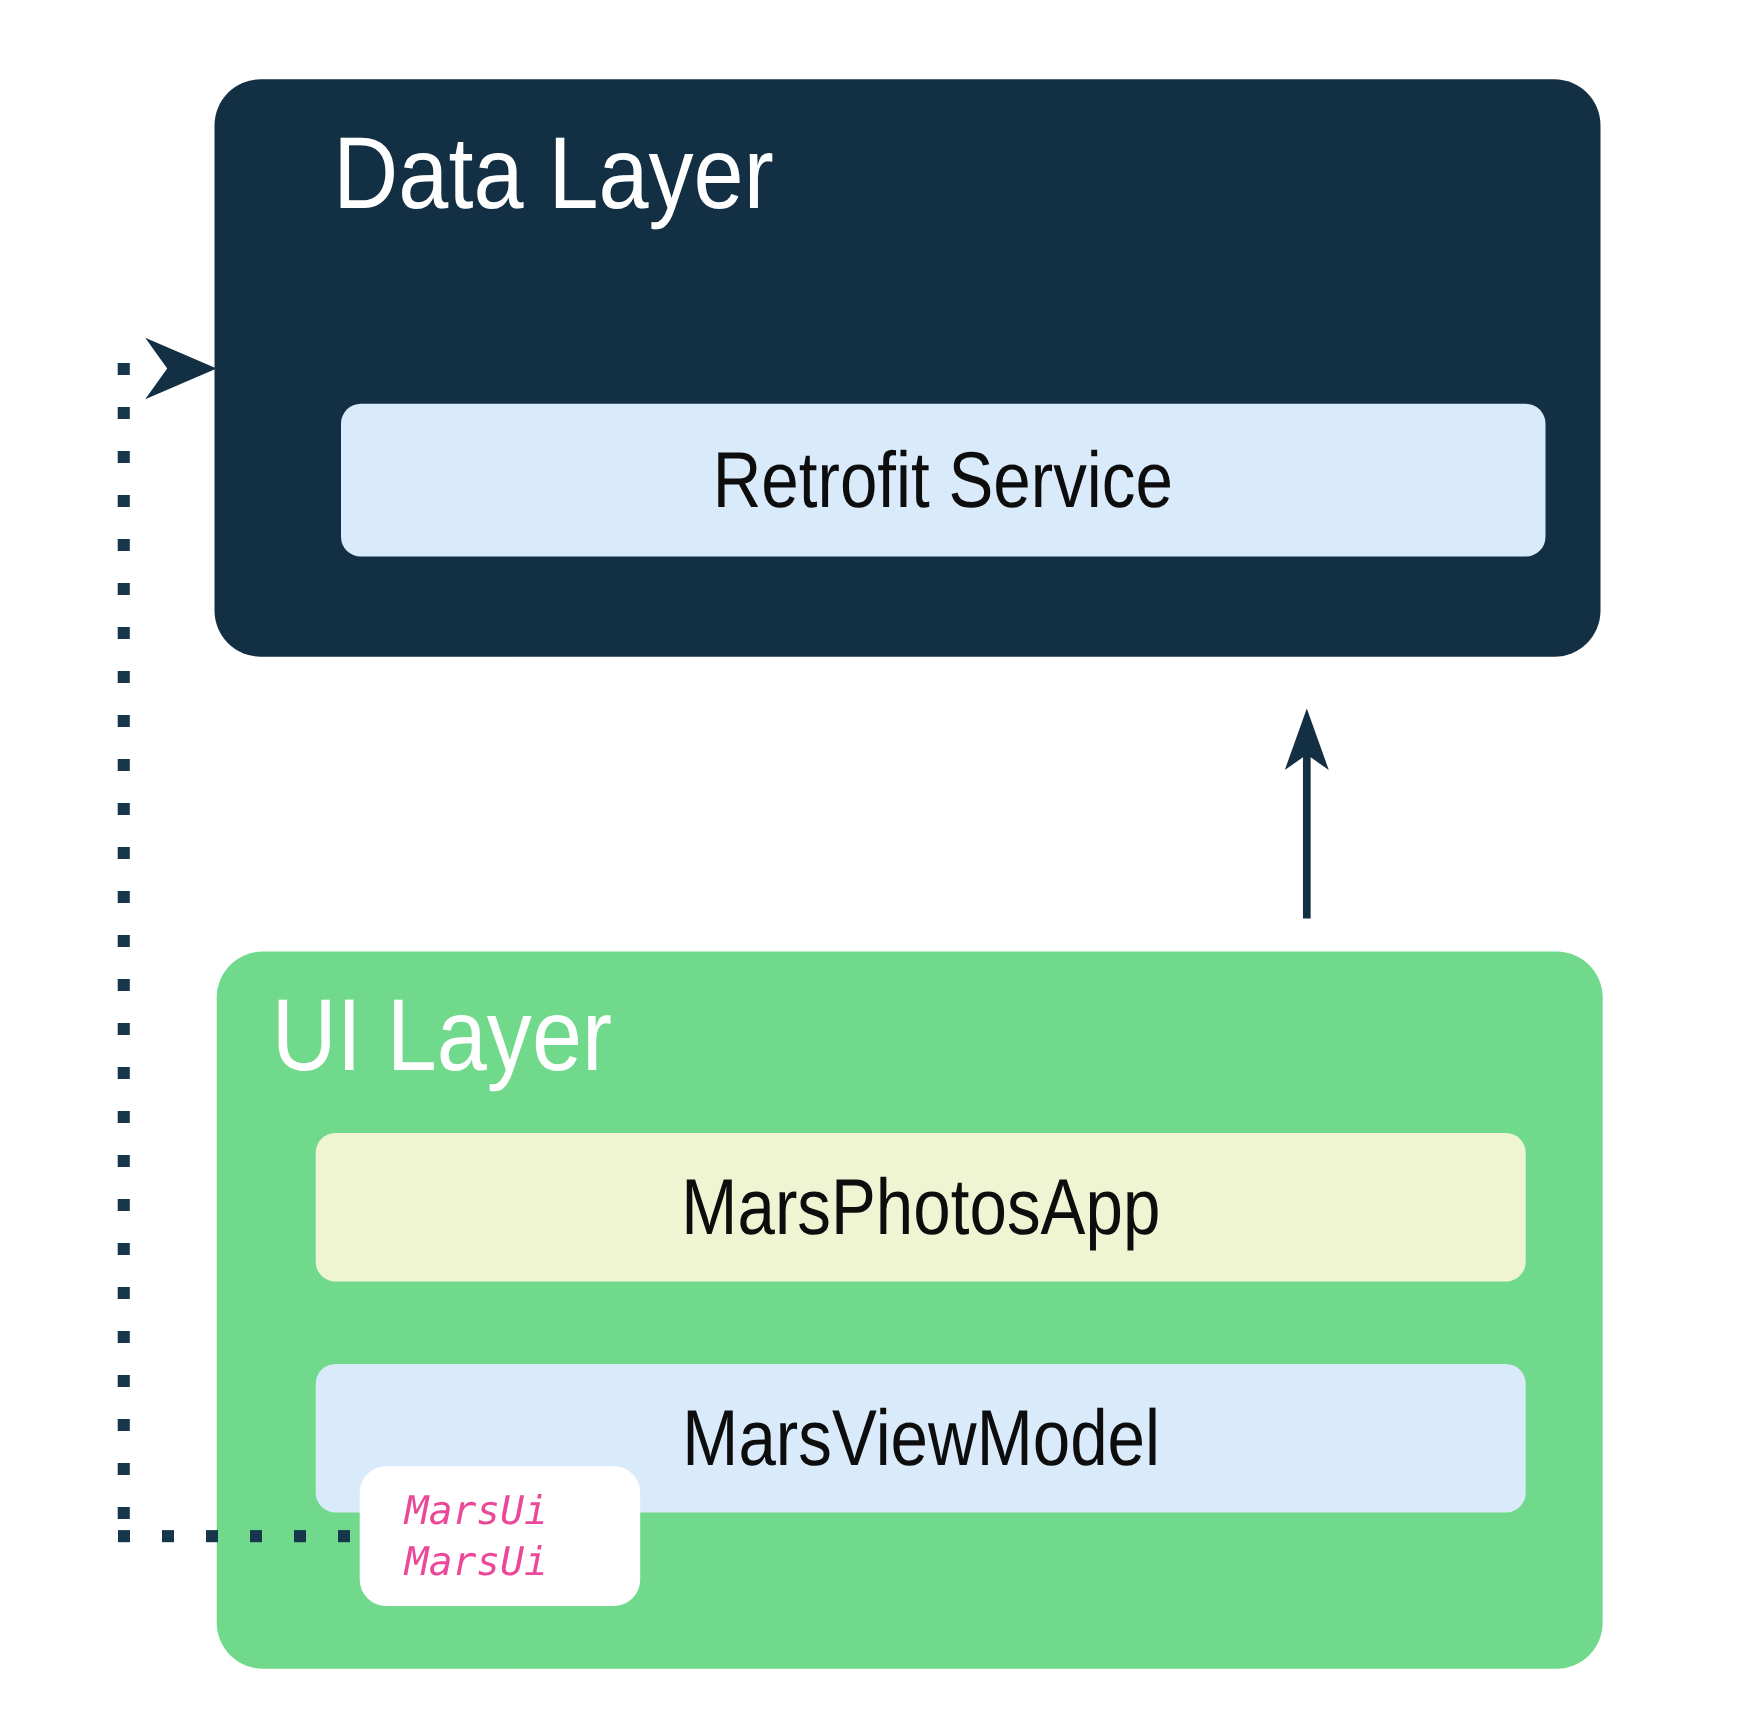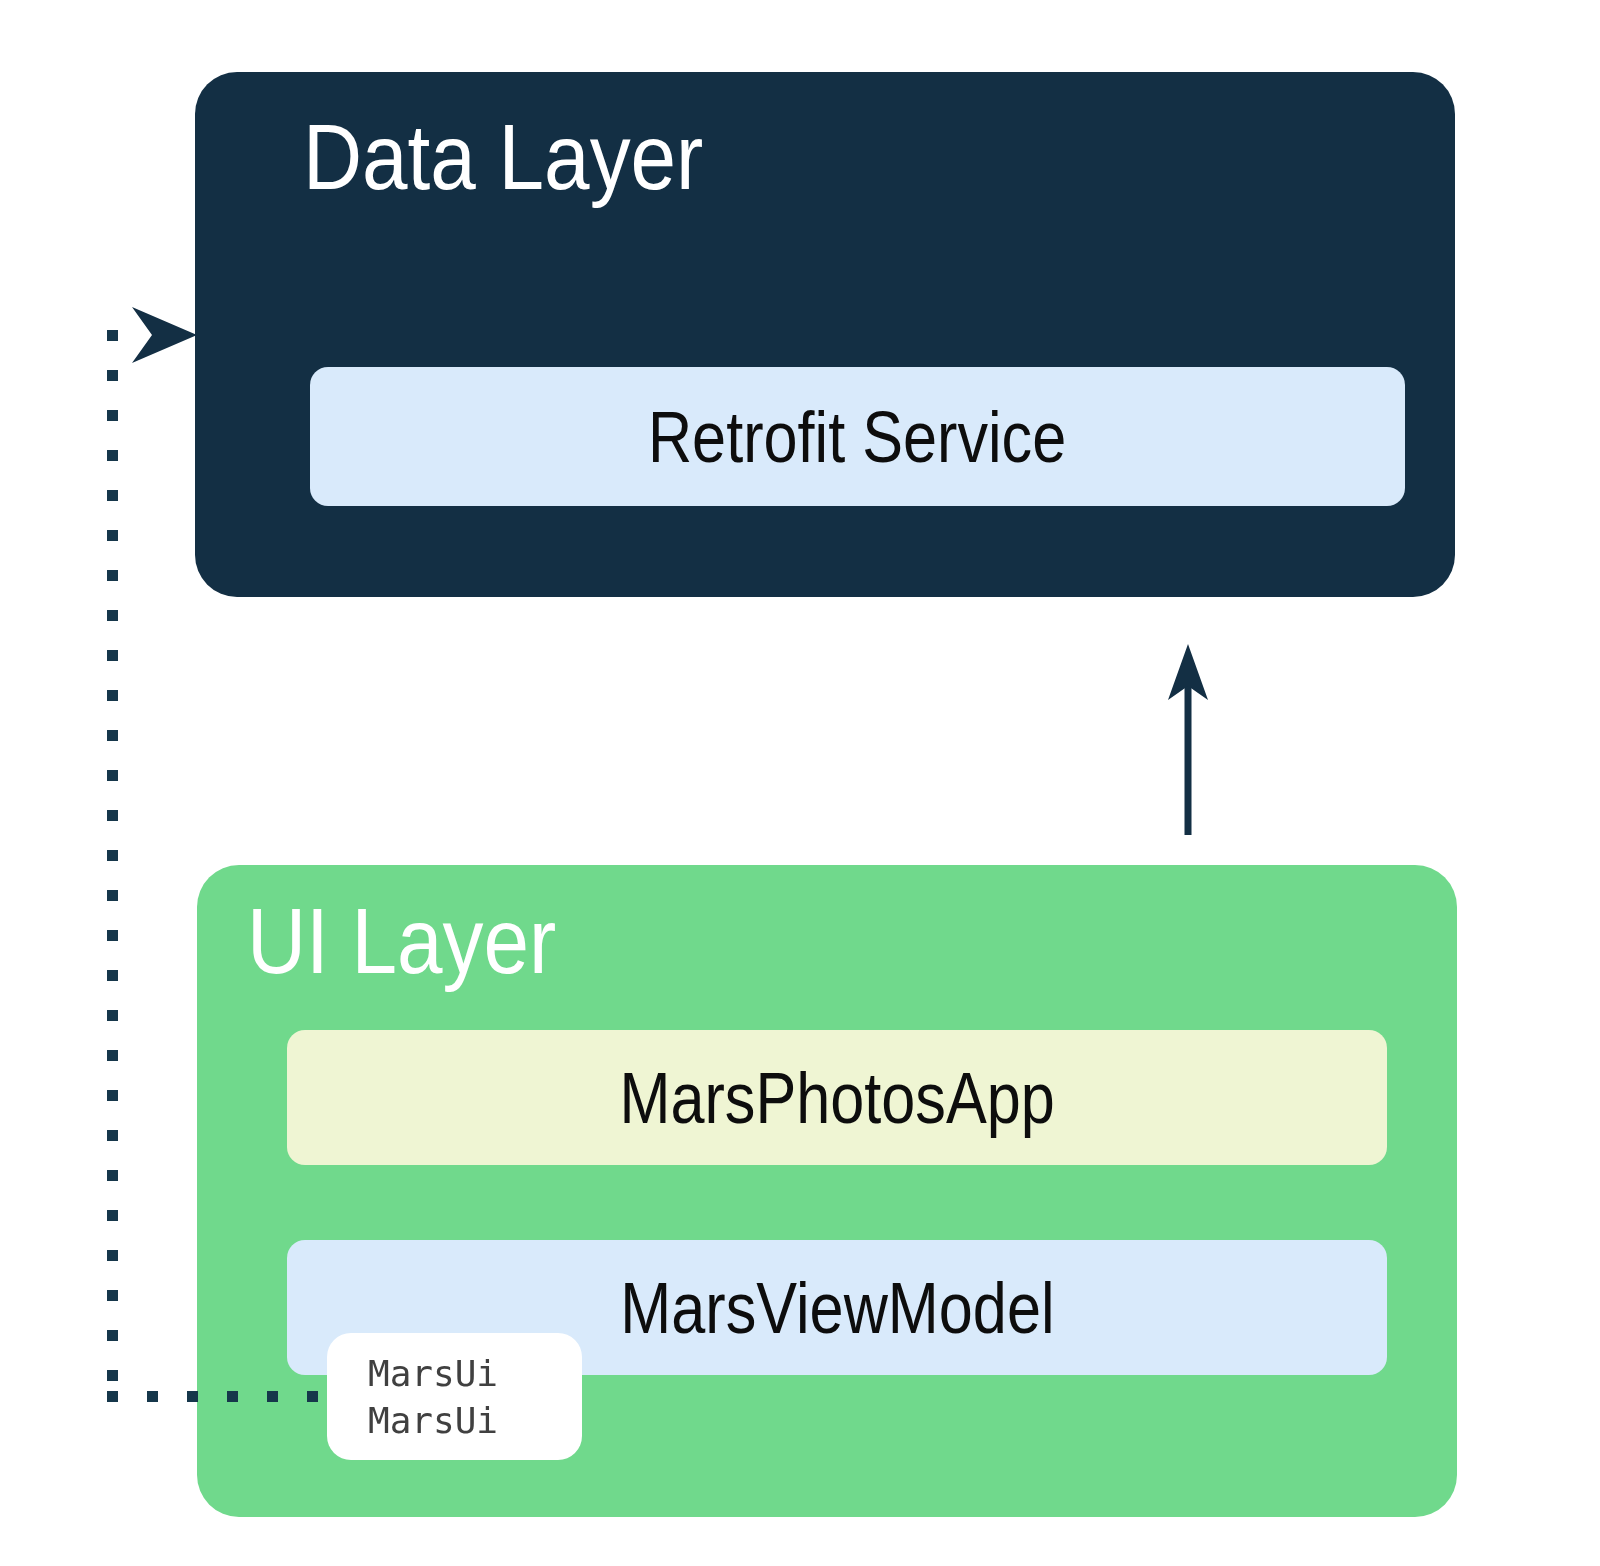"MarsUi" .state-box { color: #404040 -> #ec4899; font-style: none -> italic }
